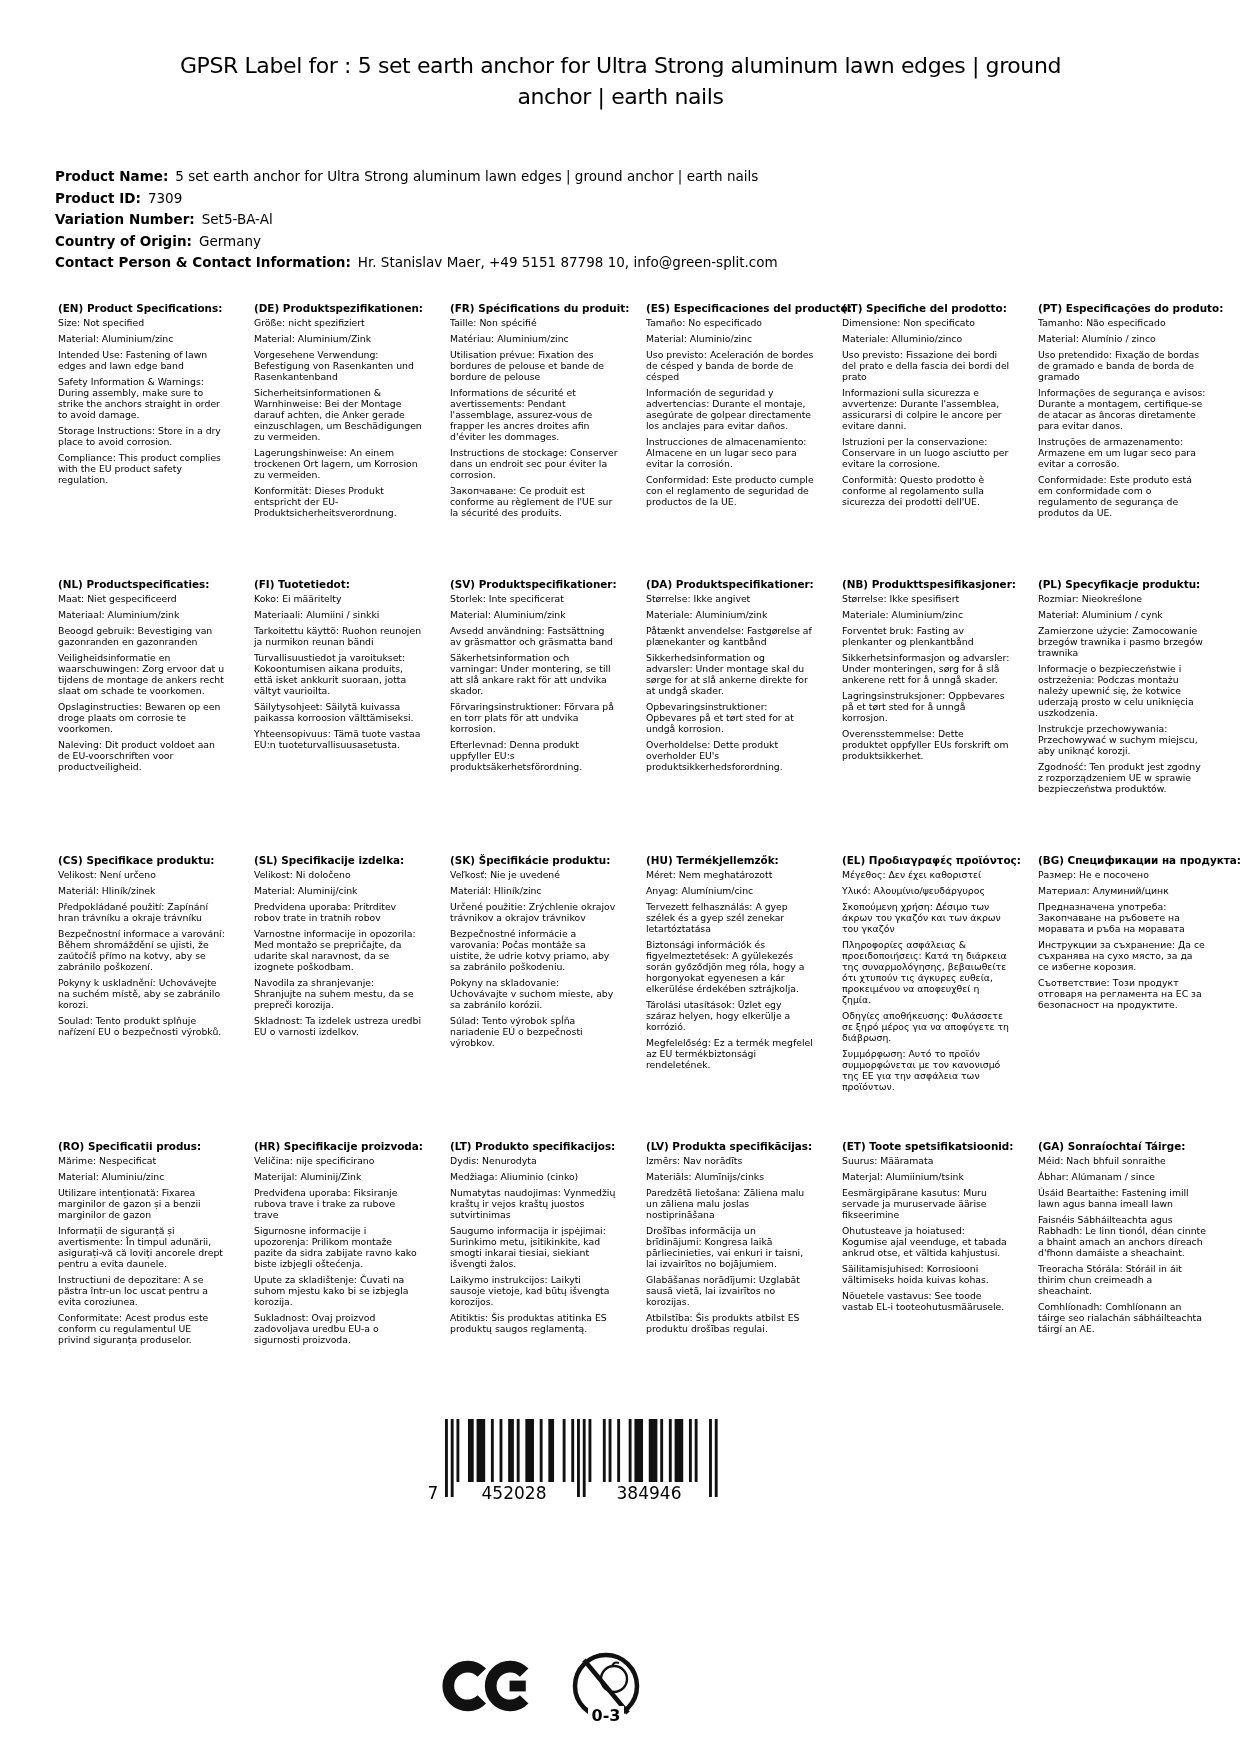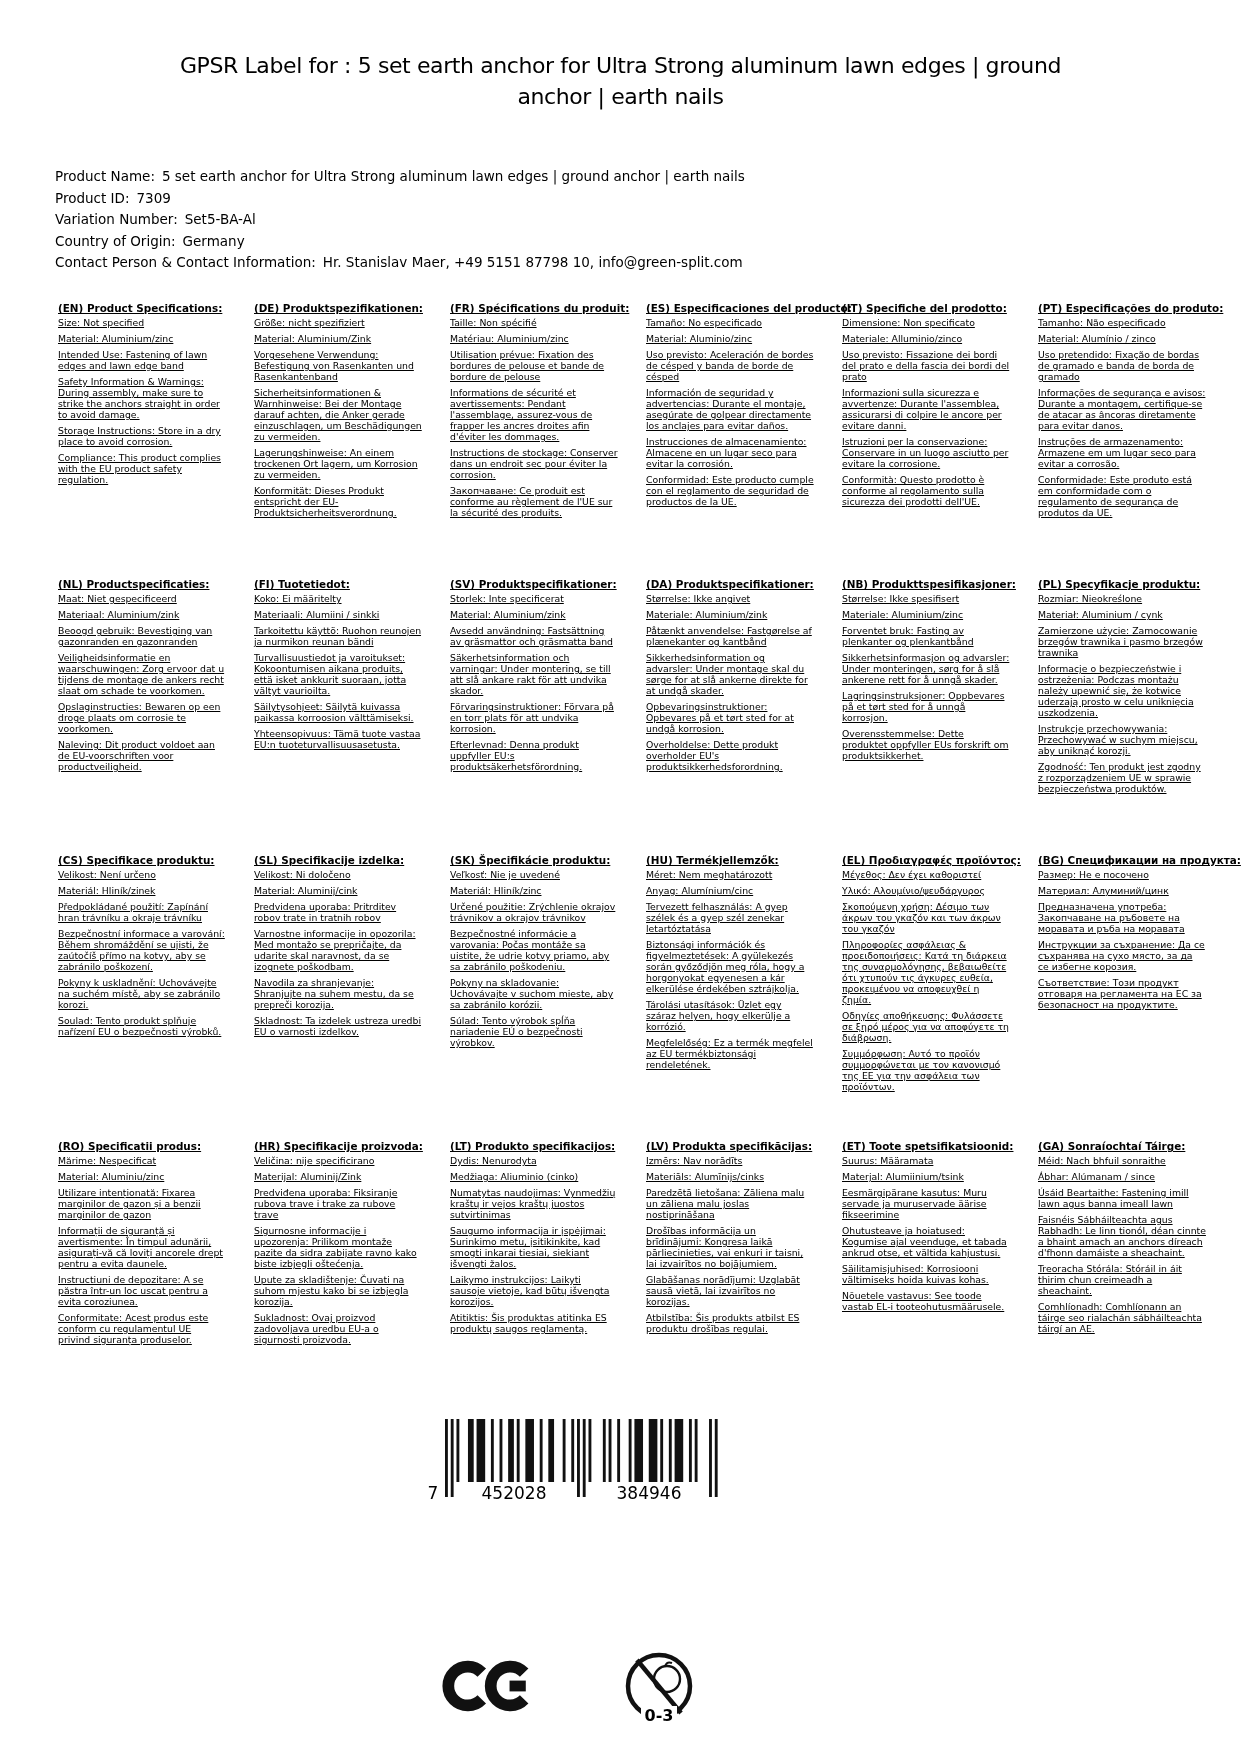"Product Name:" .info-line b { font-weight: normal -> bold }
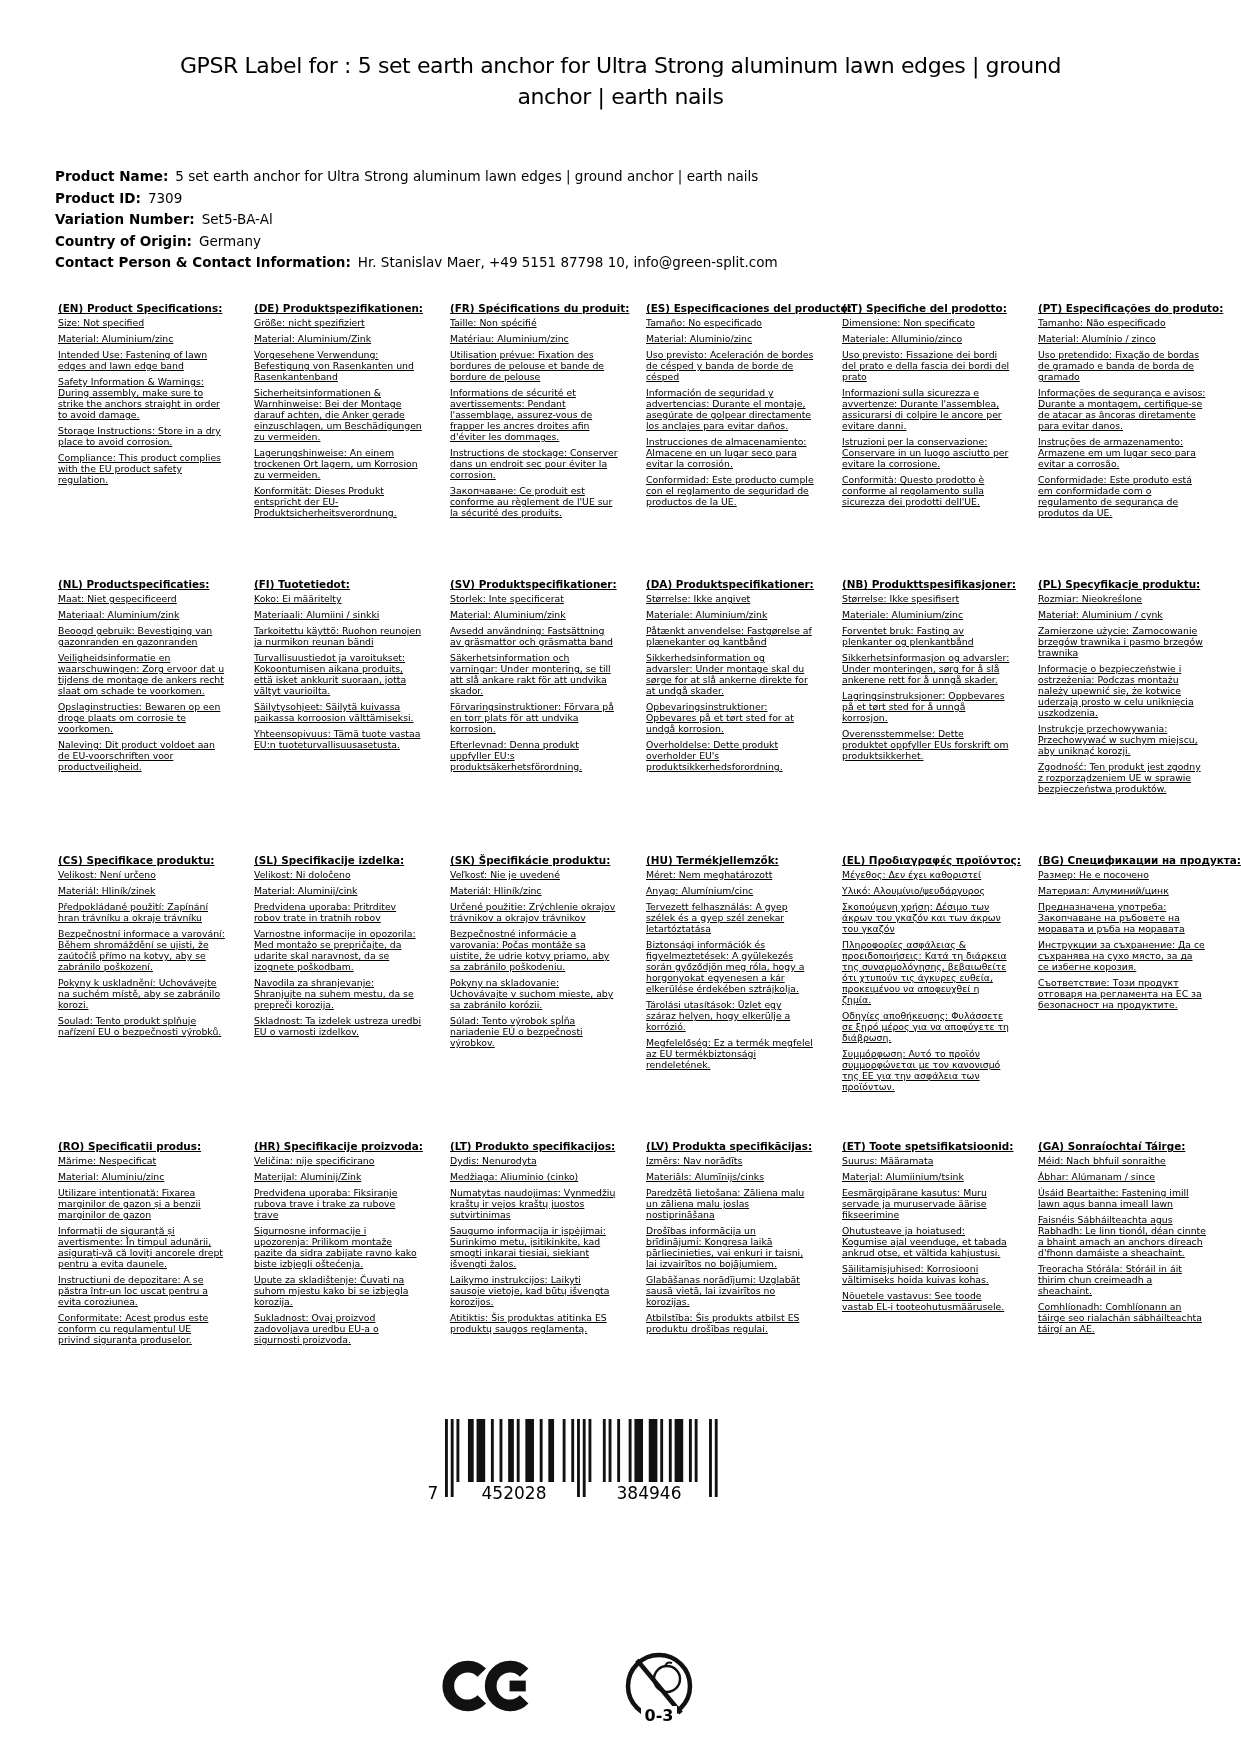"(EN) Product Specifications:" .lang-cell { text-decoration: underline -> none }
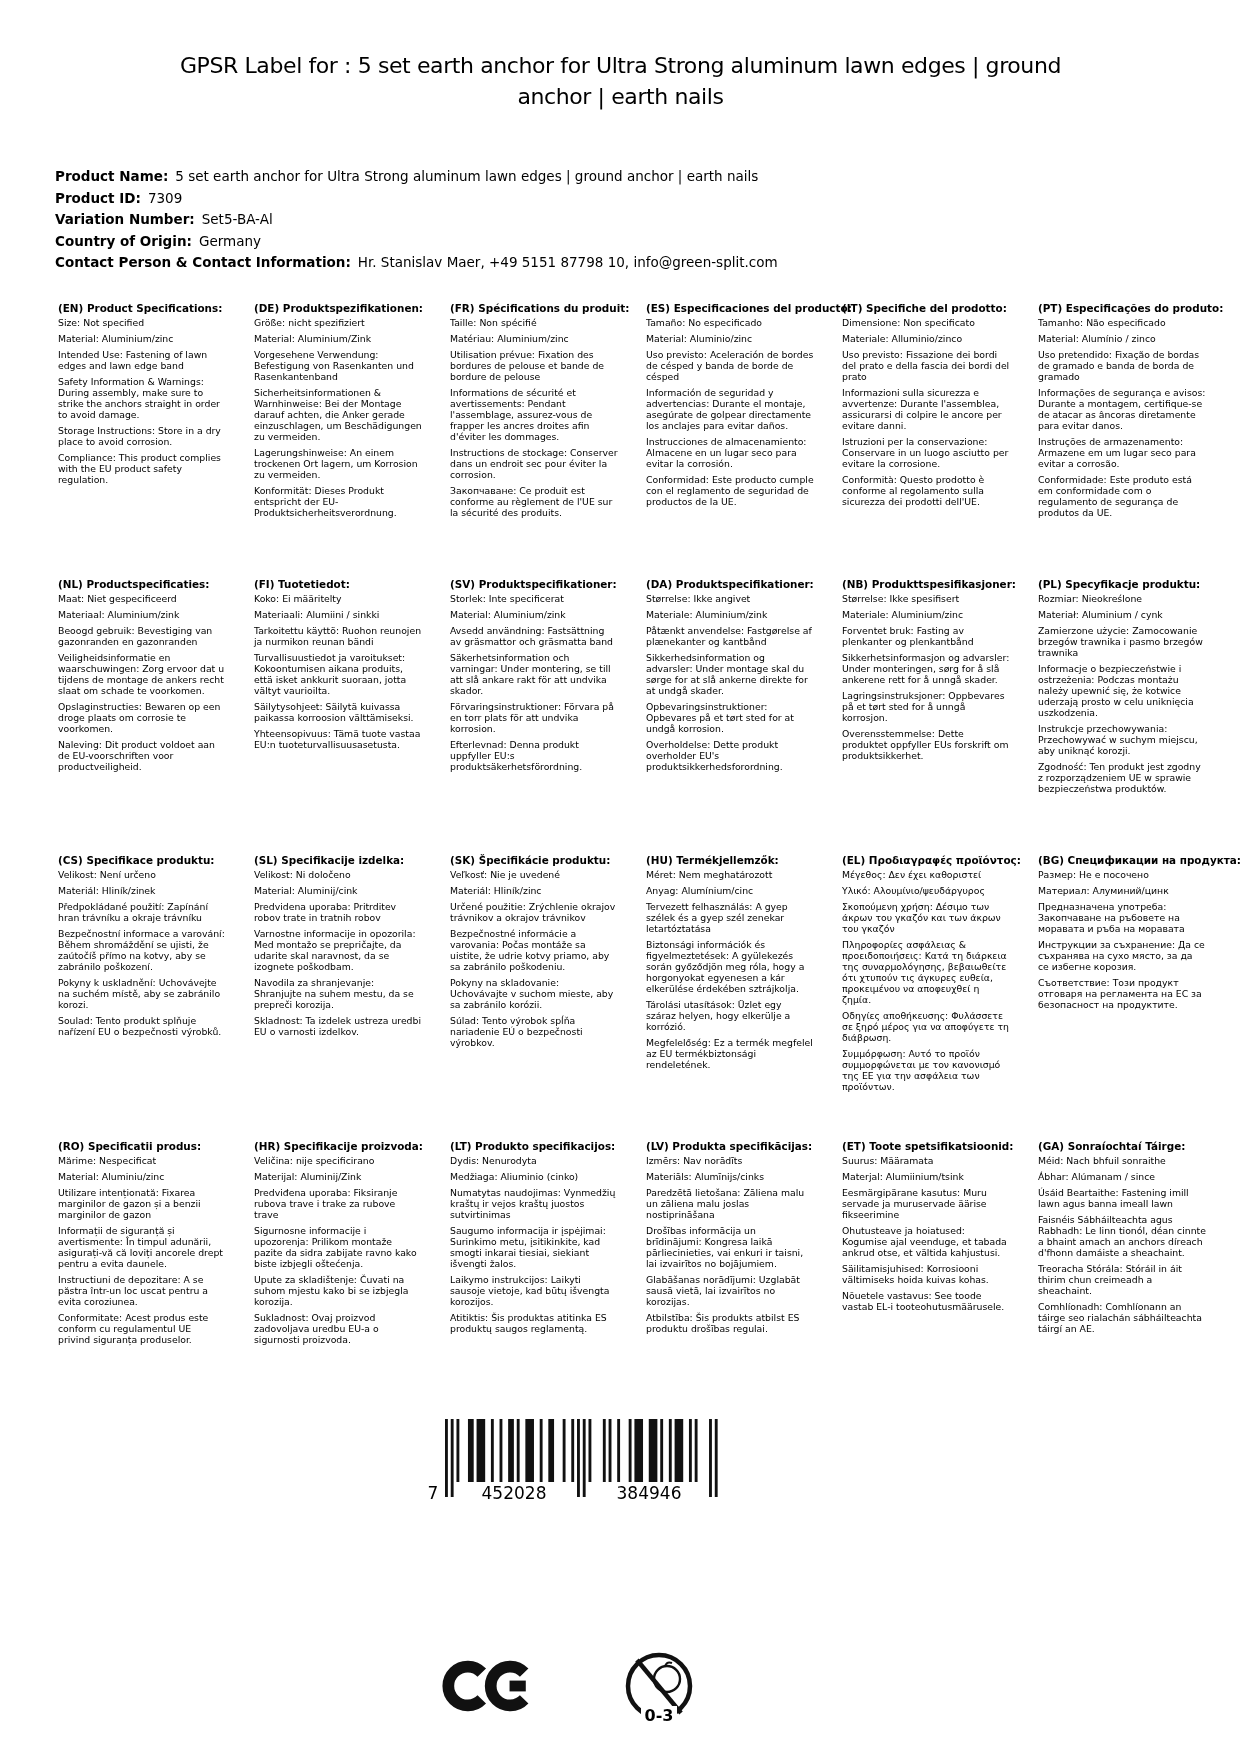"0-3" .age-wrap { left: 621px -> 568px }
